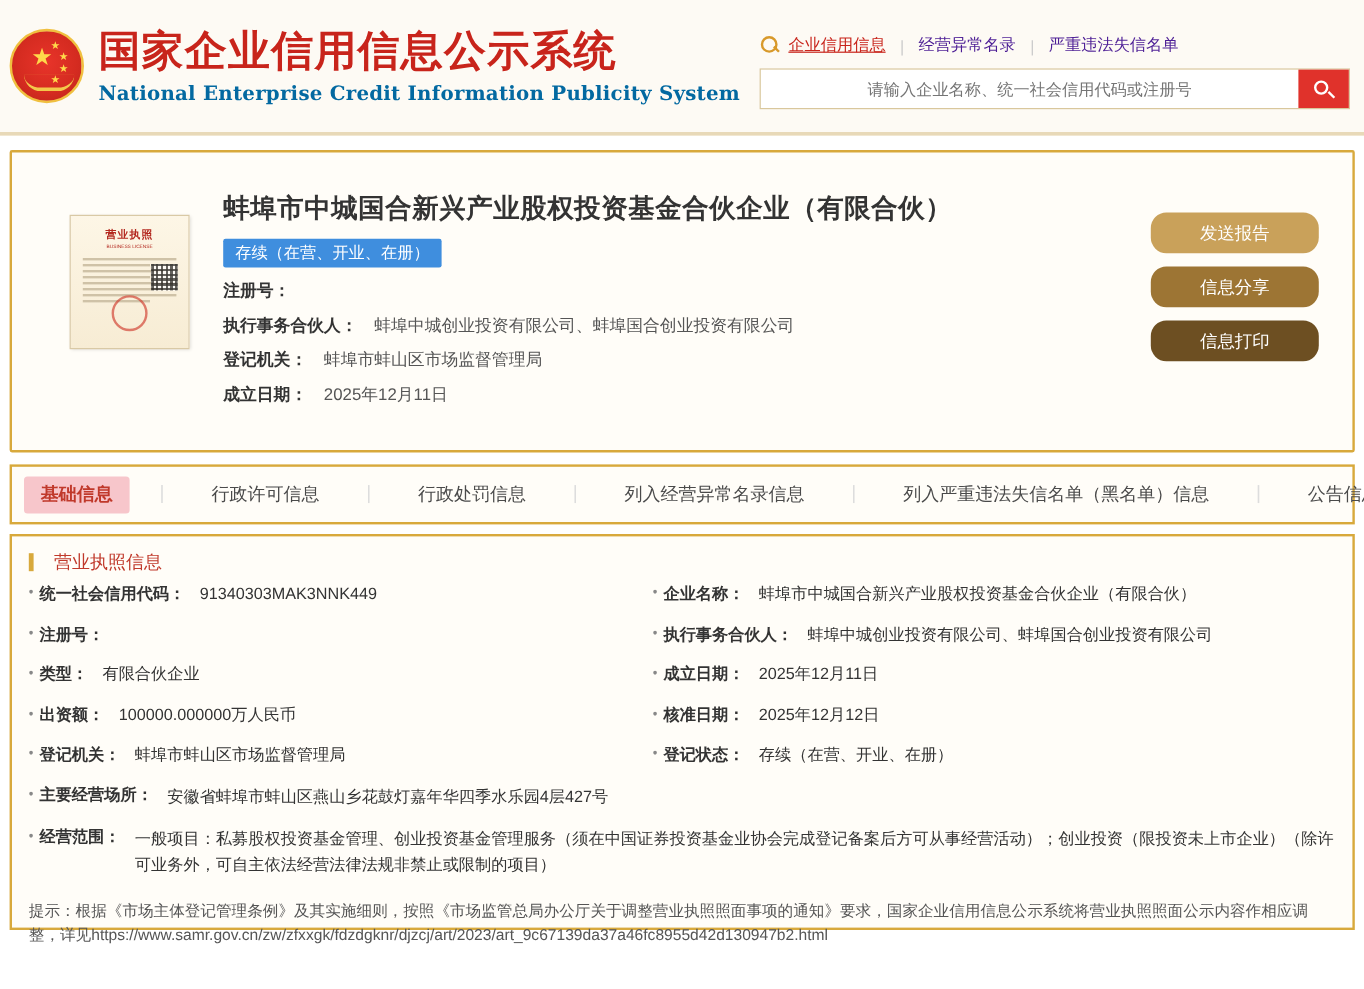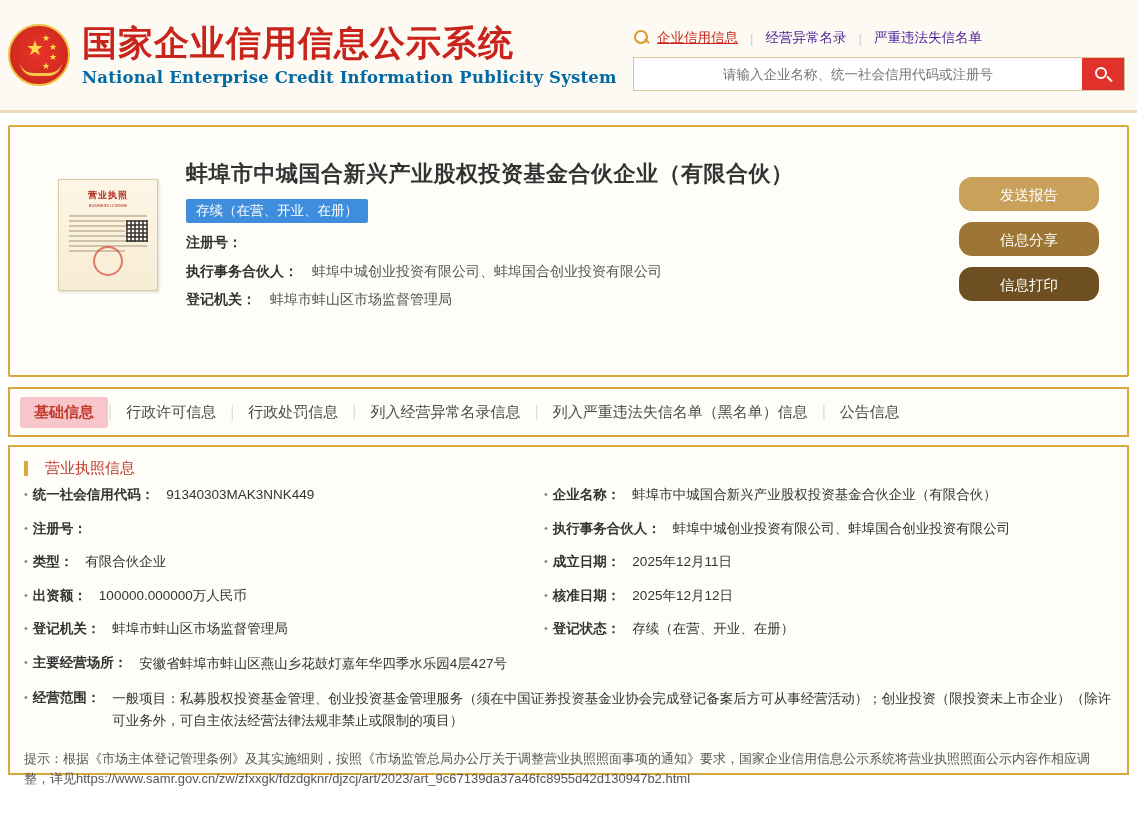"成立日期： 2025年12月11日" div.kv { html: none -> <div> <span>成立日期：</span> <span>2025年12月11日</span> </div> }
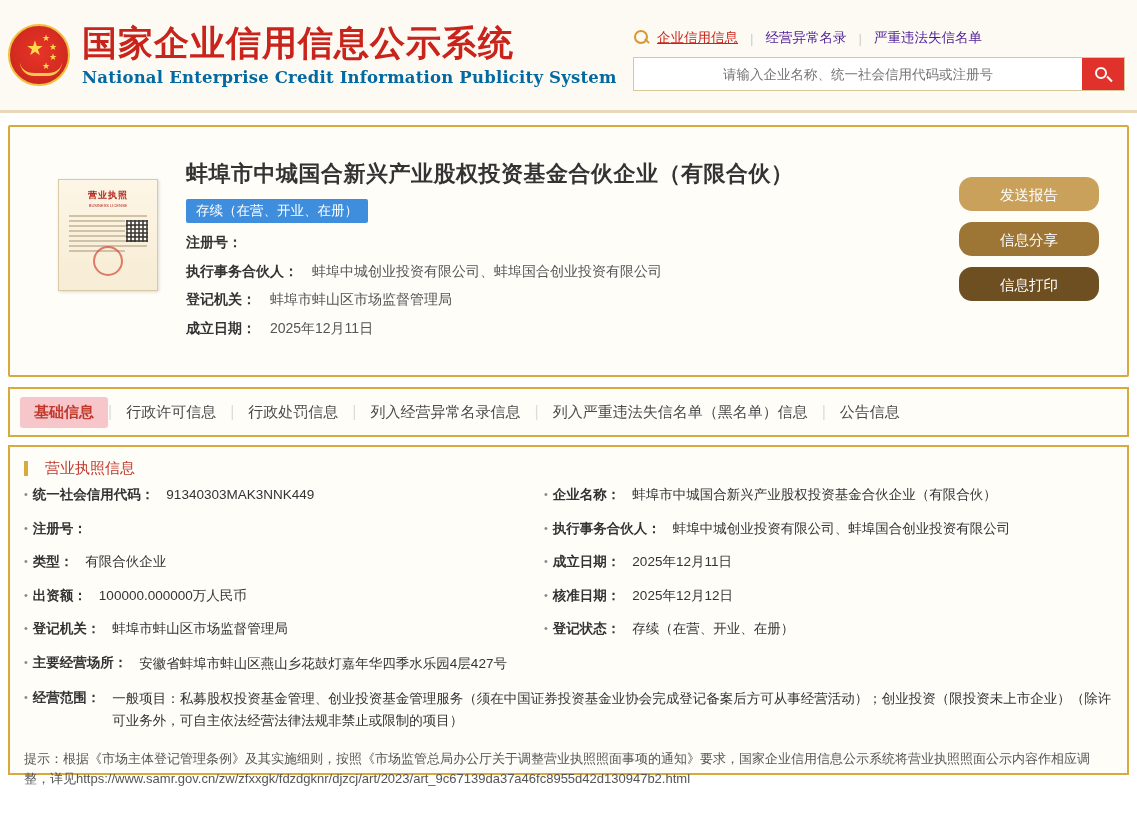"基础信息" .panel-tabs { gap: none -> 25px }
